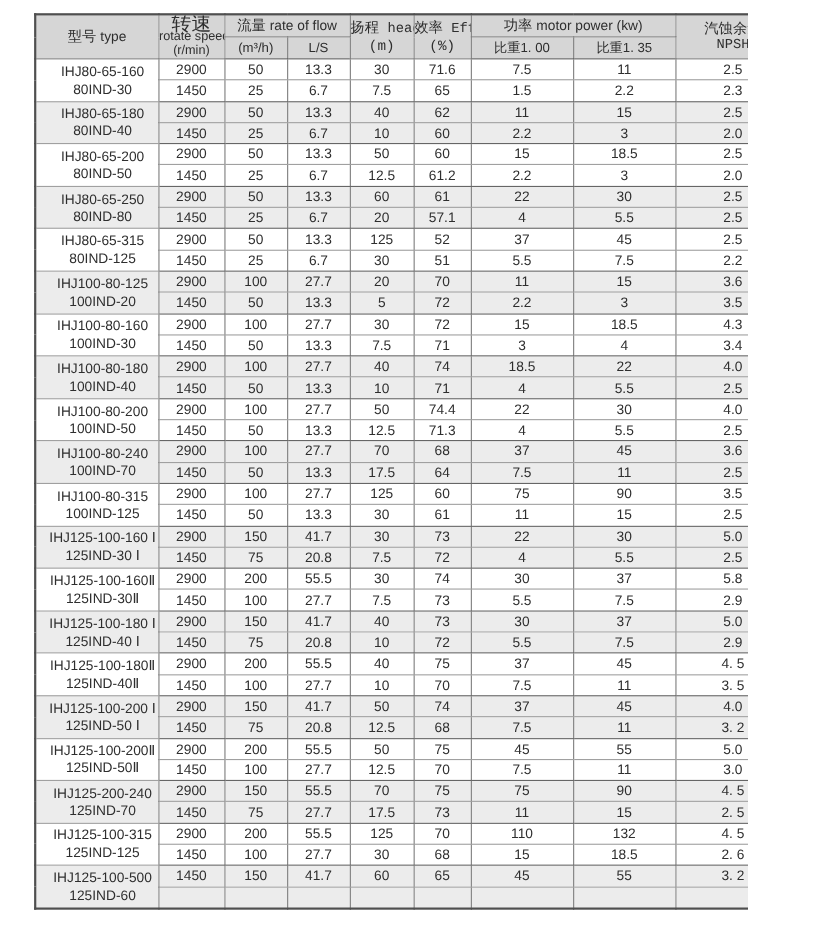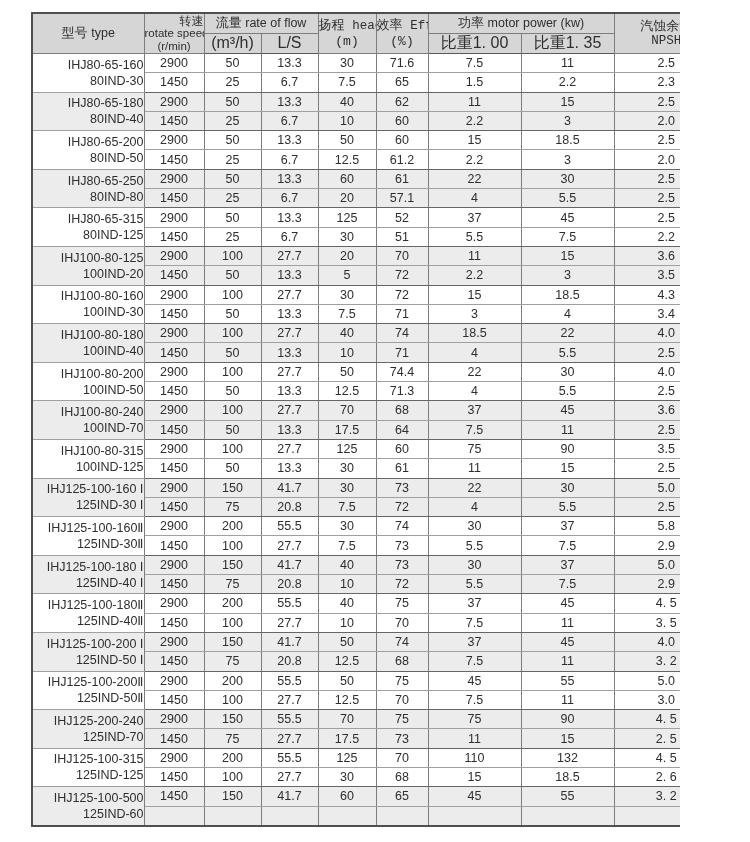"转速" th .stack-first { font-size: 12px -> 18px; text-align: right -> none }
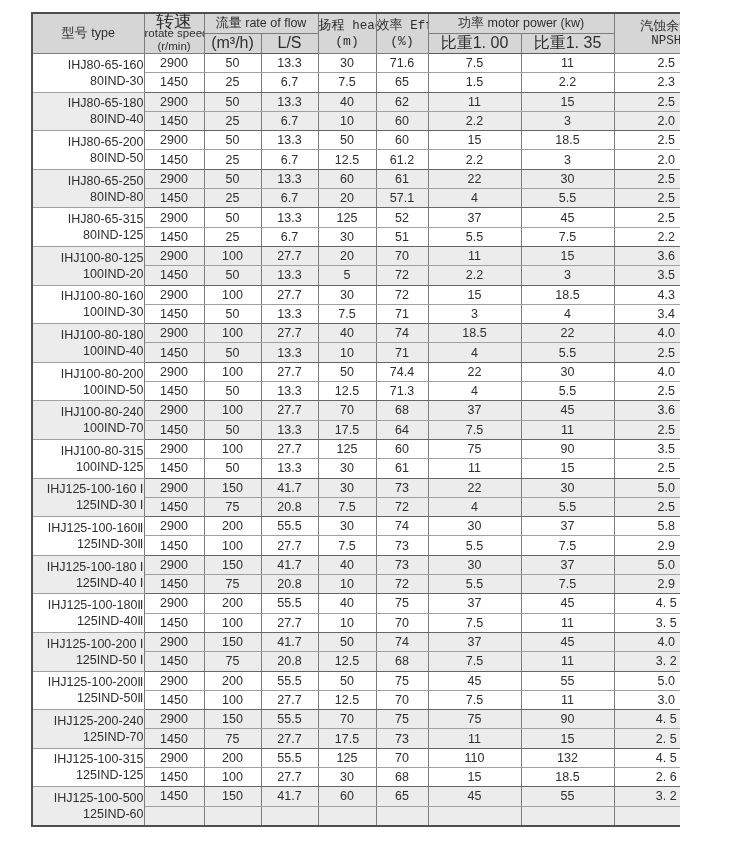"(m³/h)" thead tr.sub th { font-size: 16px -> 12px }
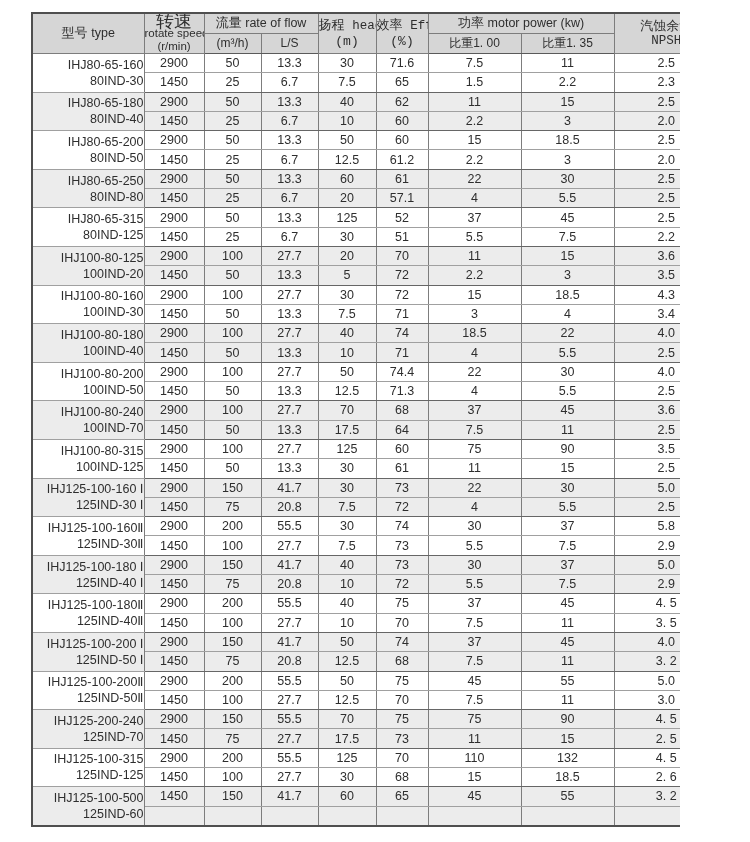"IHJ80-65-160" tbody td.type-cell { text-align: right -> center }
